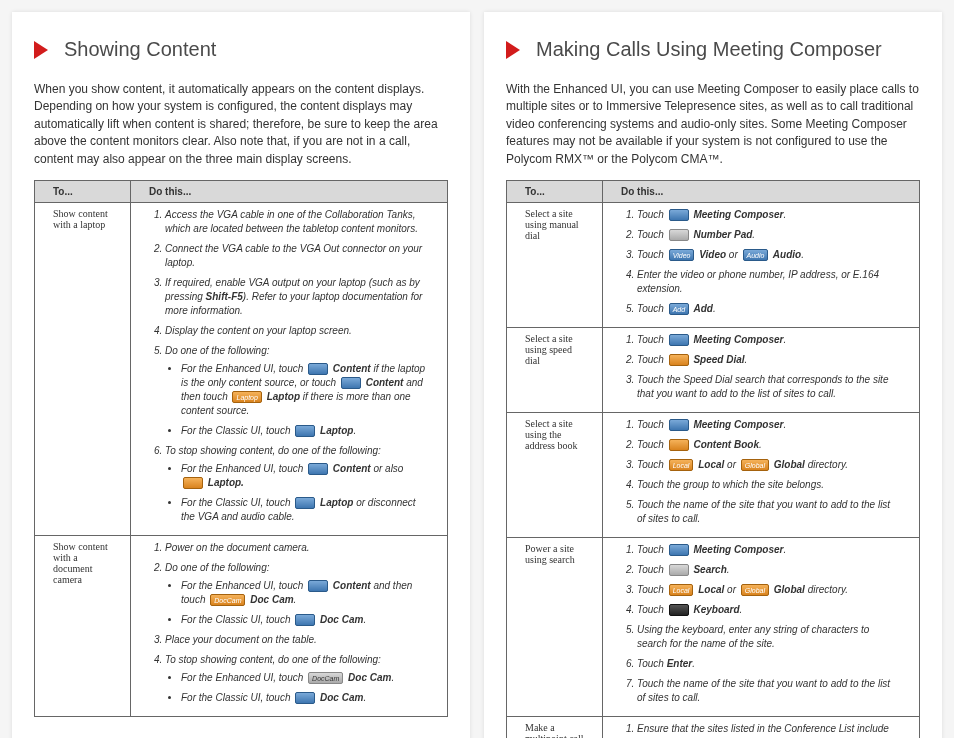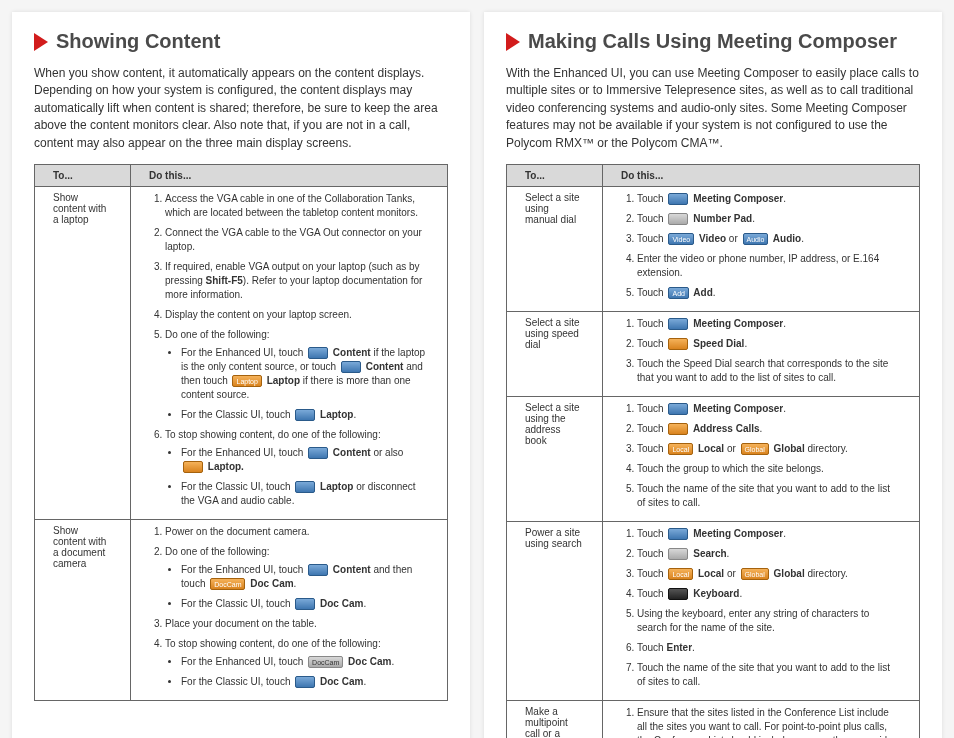"Showing Content" h1 { font-weight: 700 -> 400; margin: 0 -> 8px }
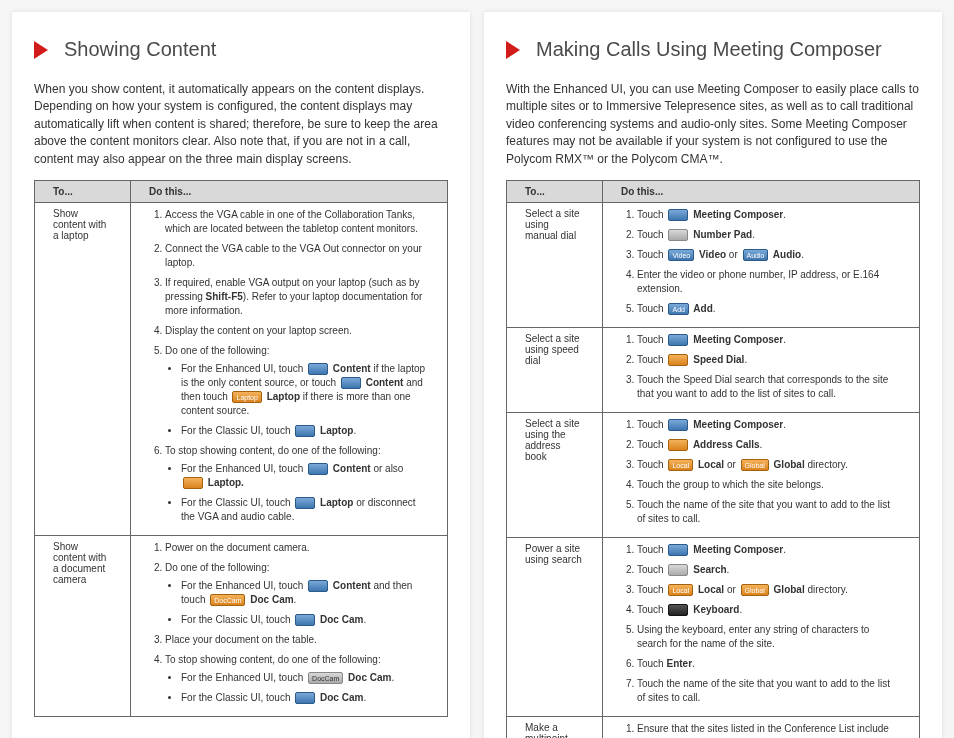"Show content with a laptop" td.to-col { font-family: none -> Liberation Serif, serif }
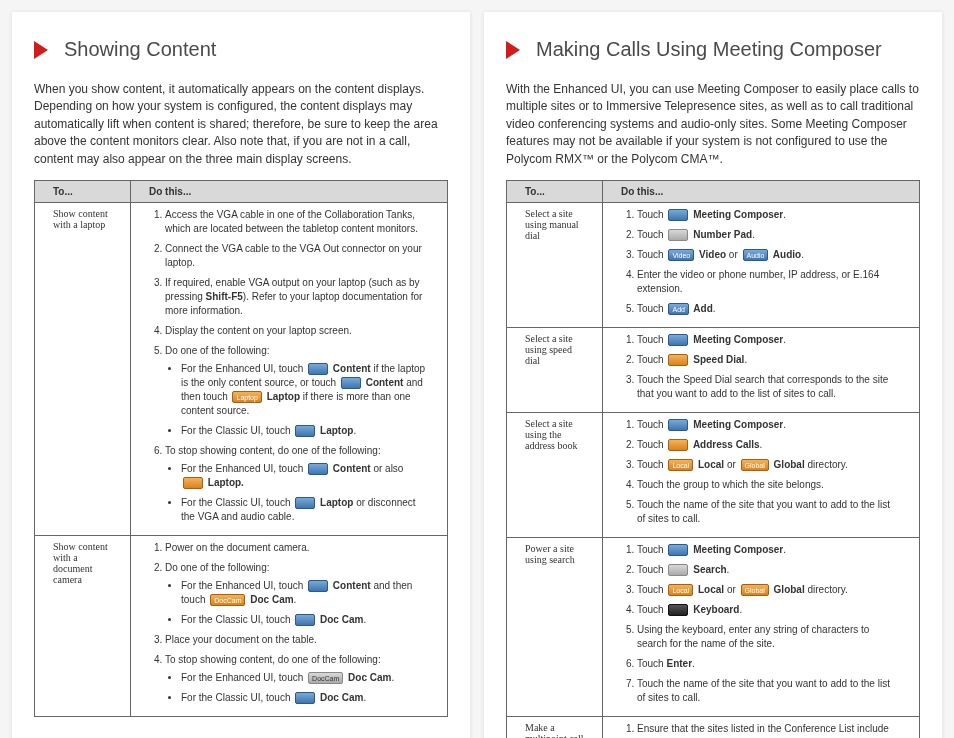"Access the VGA cable in" ol { font-style: none -> italic }
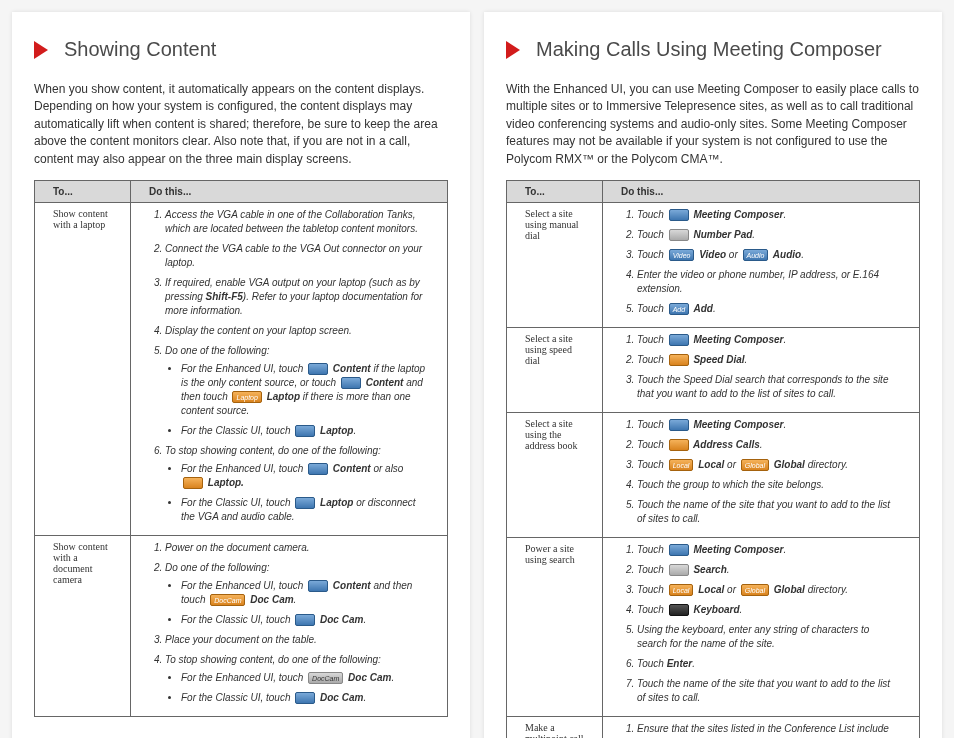"Address Calls" span.bold { text: Address Calls -> Content Book }
